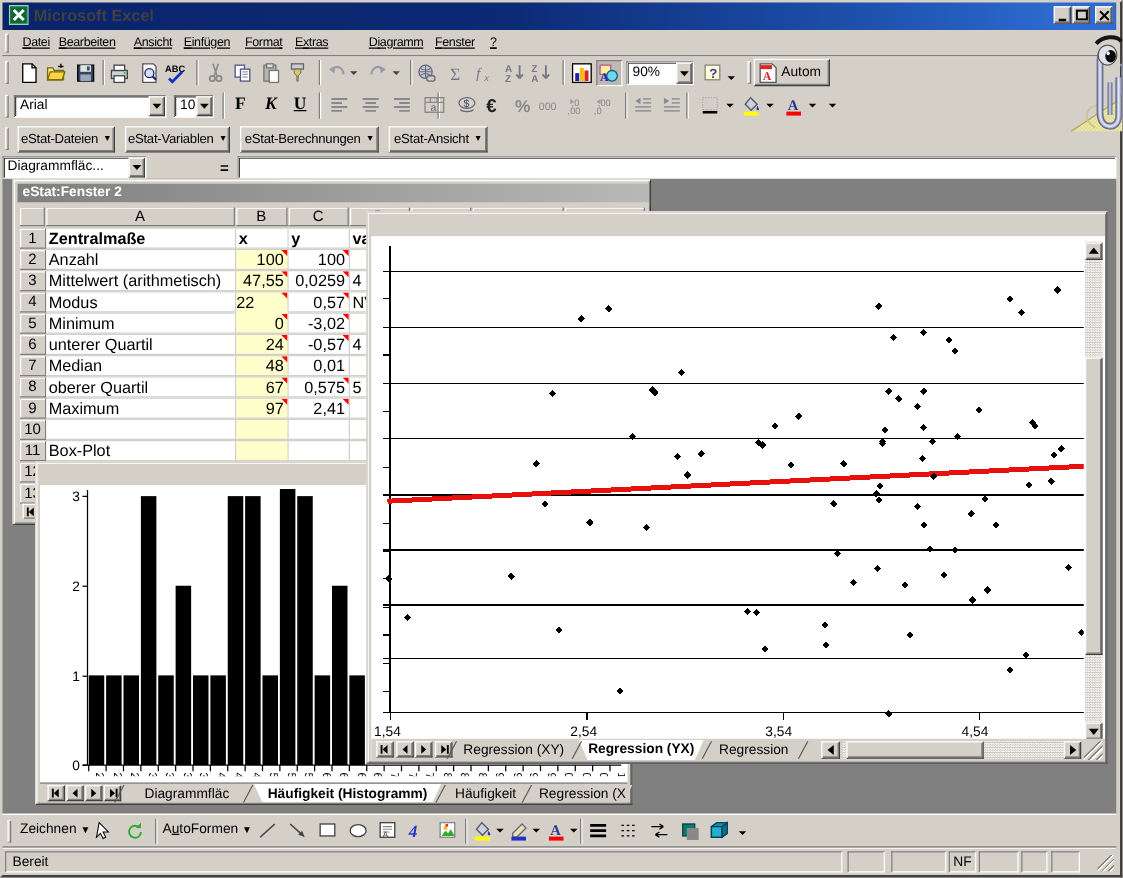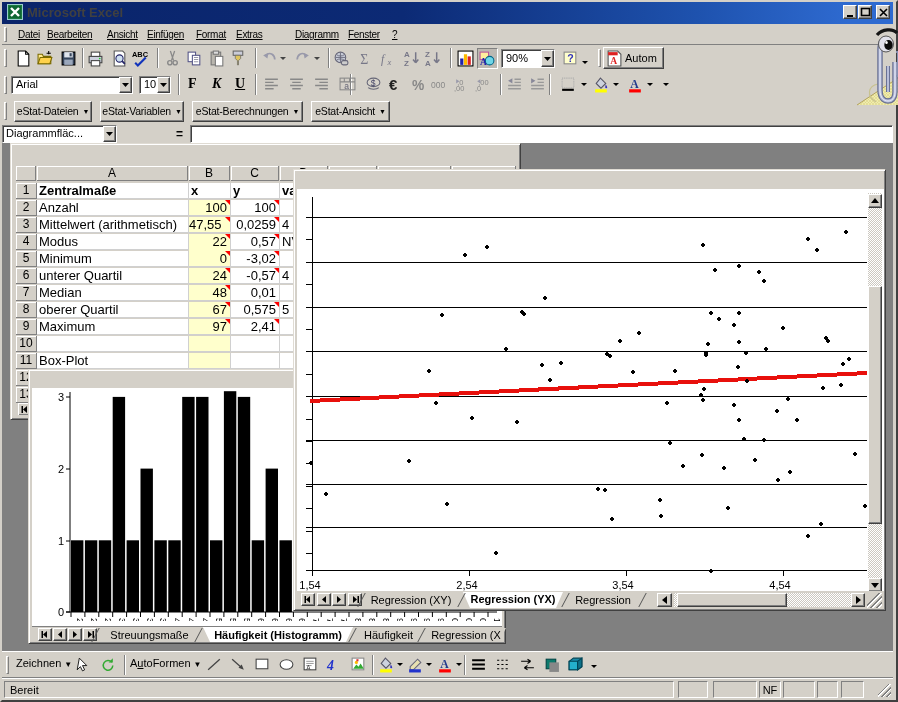"eStat:Fenster 2" div.abs { html: none -> <div>eStat:Fenster 2</div> }
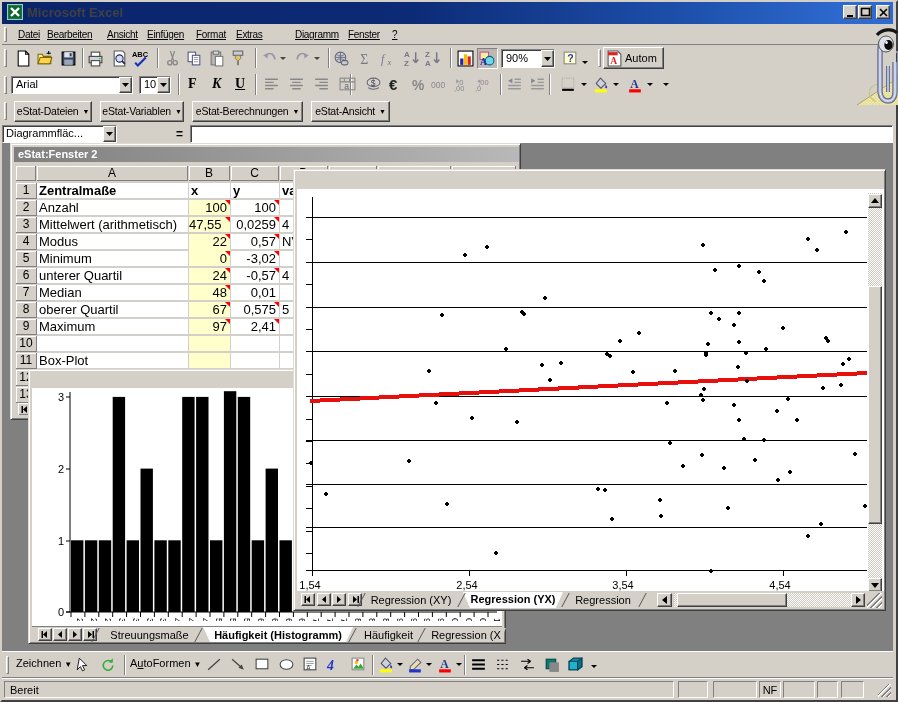"47,55" div.xc { text-align: left -> right }
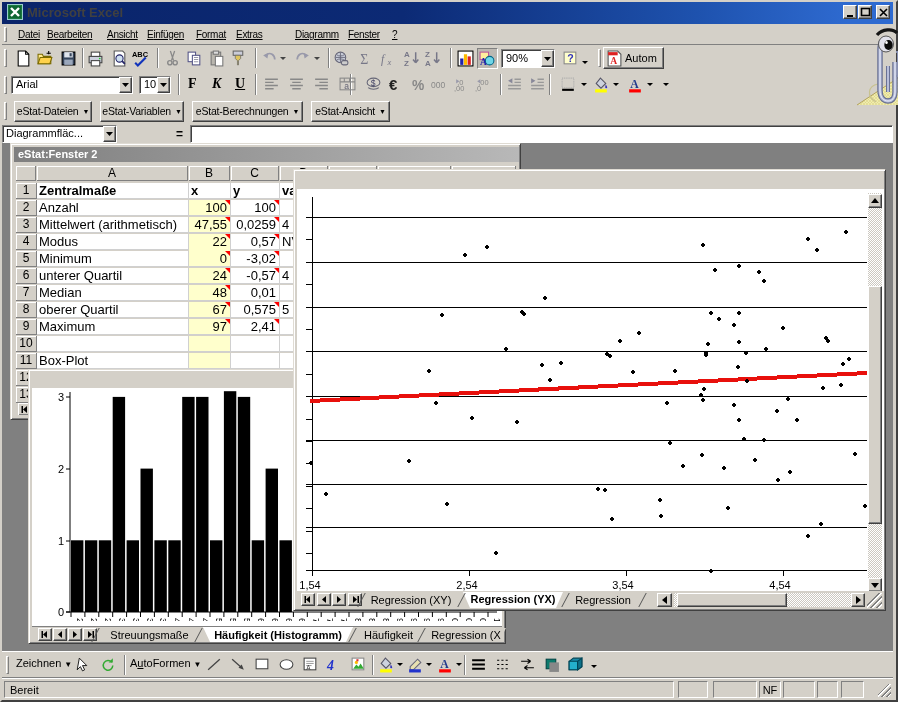"22" div.xc { padding-left: 10px -> none; text-align: right -> none }
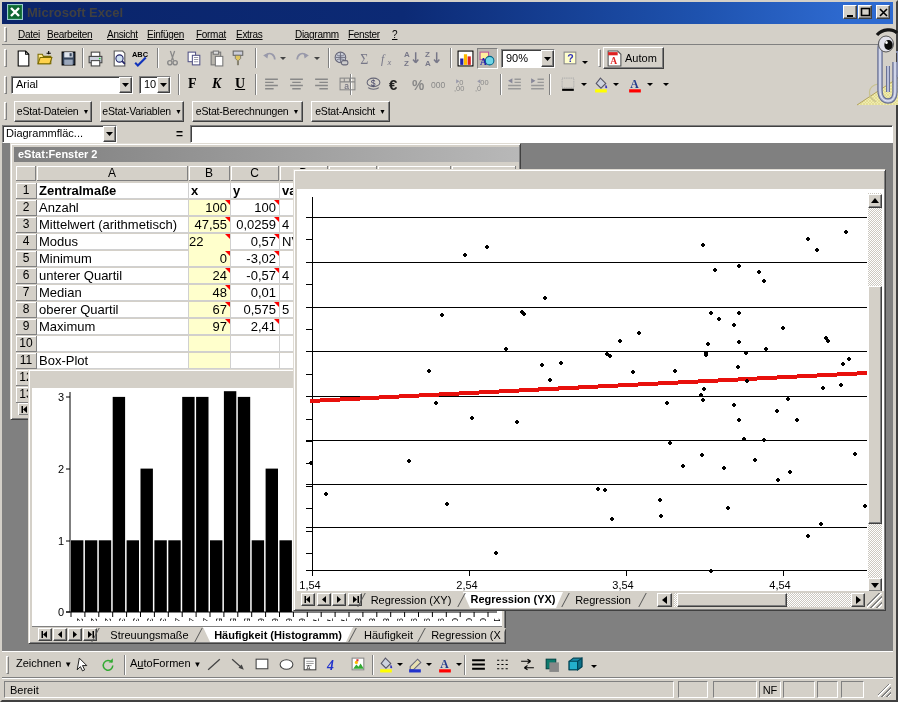"Streuungsmaße" div.tabtxt { text: Streuungsmaße -> Diagrammfläc }
